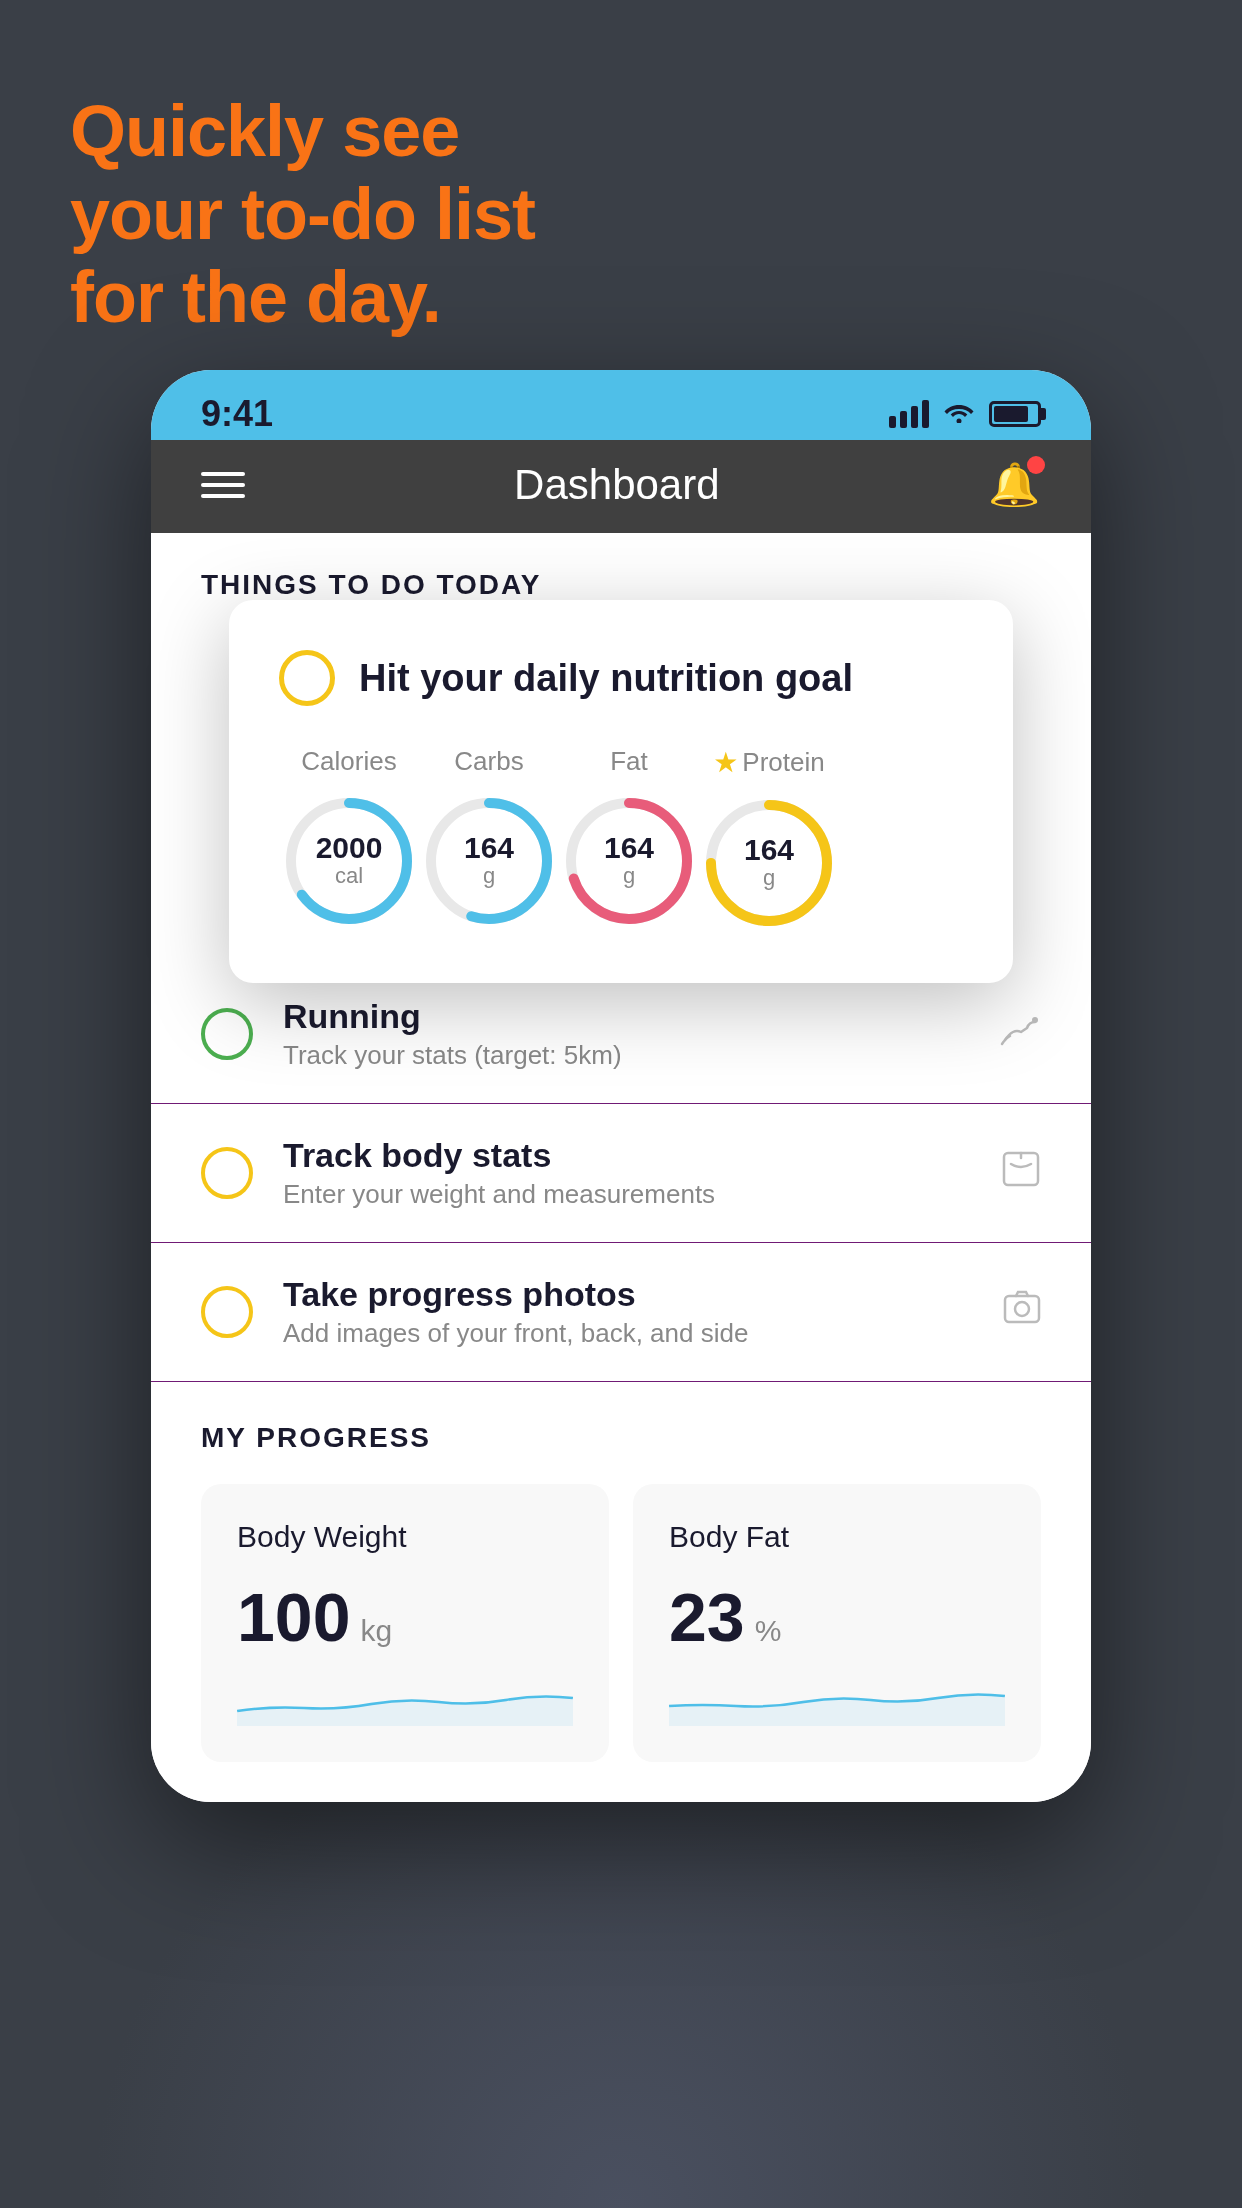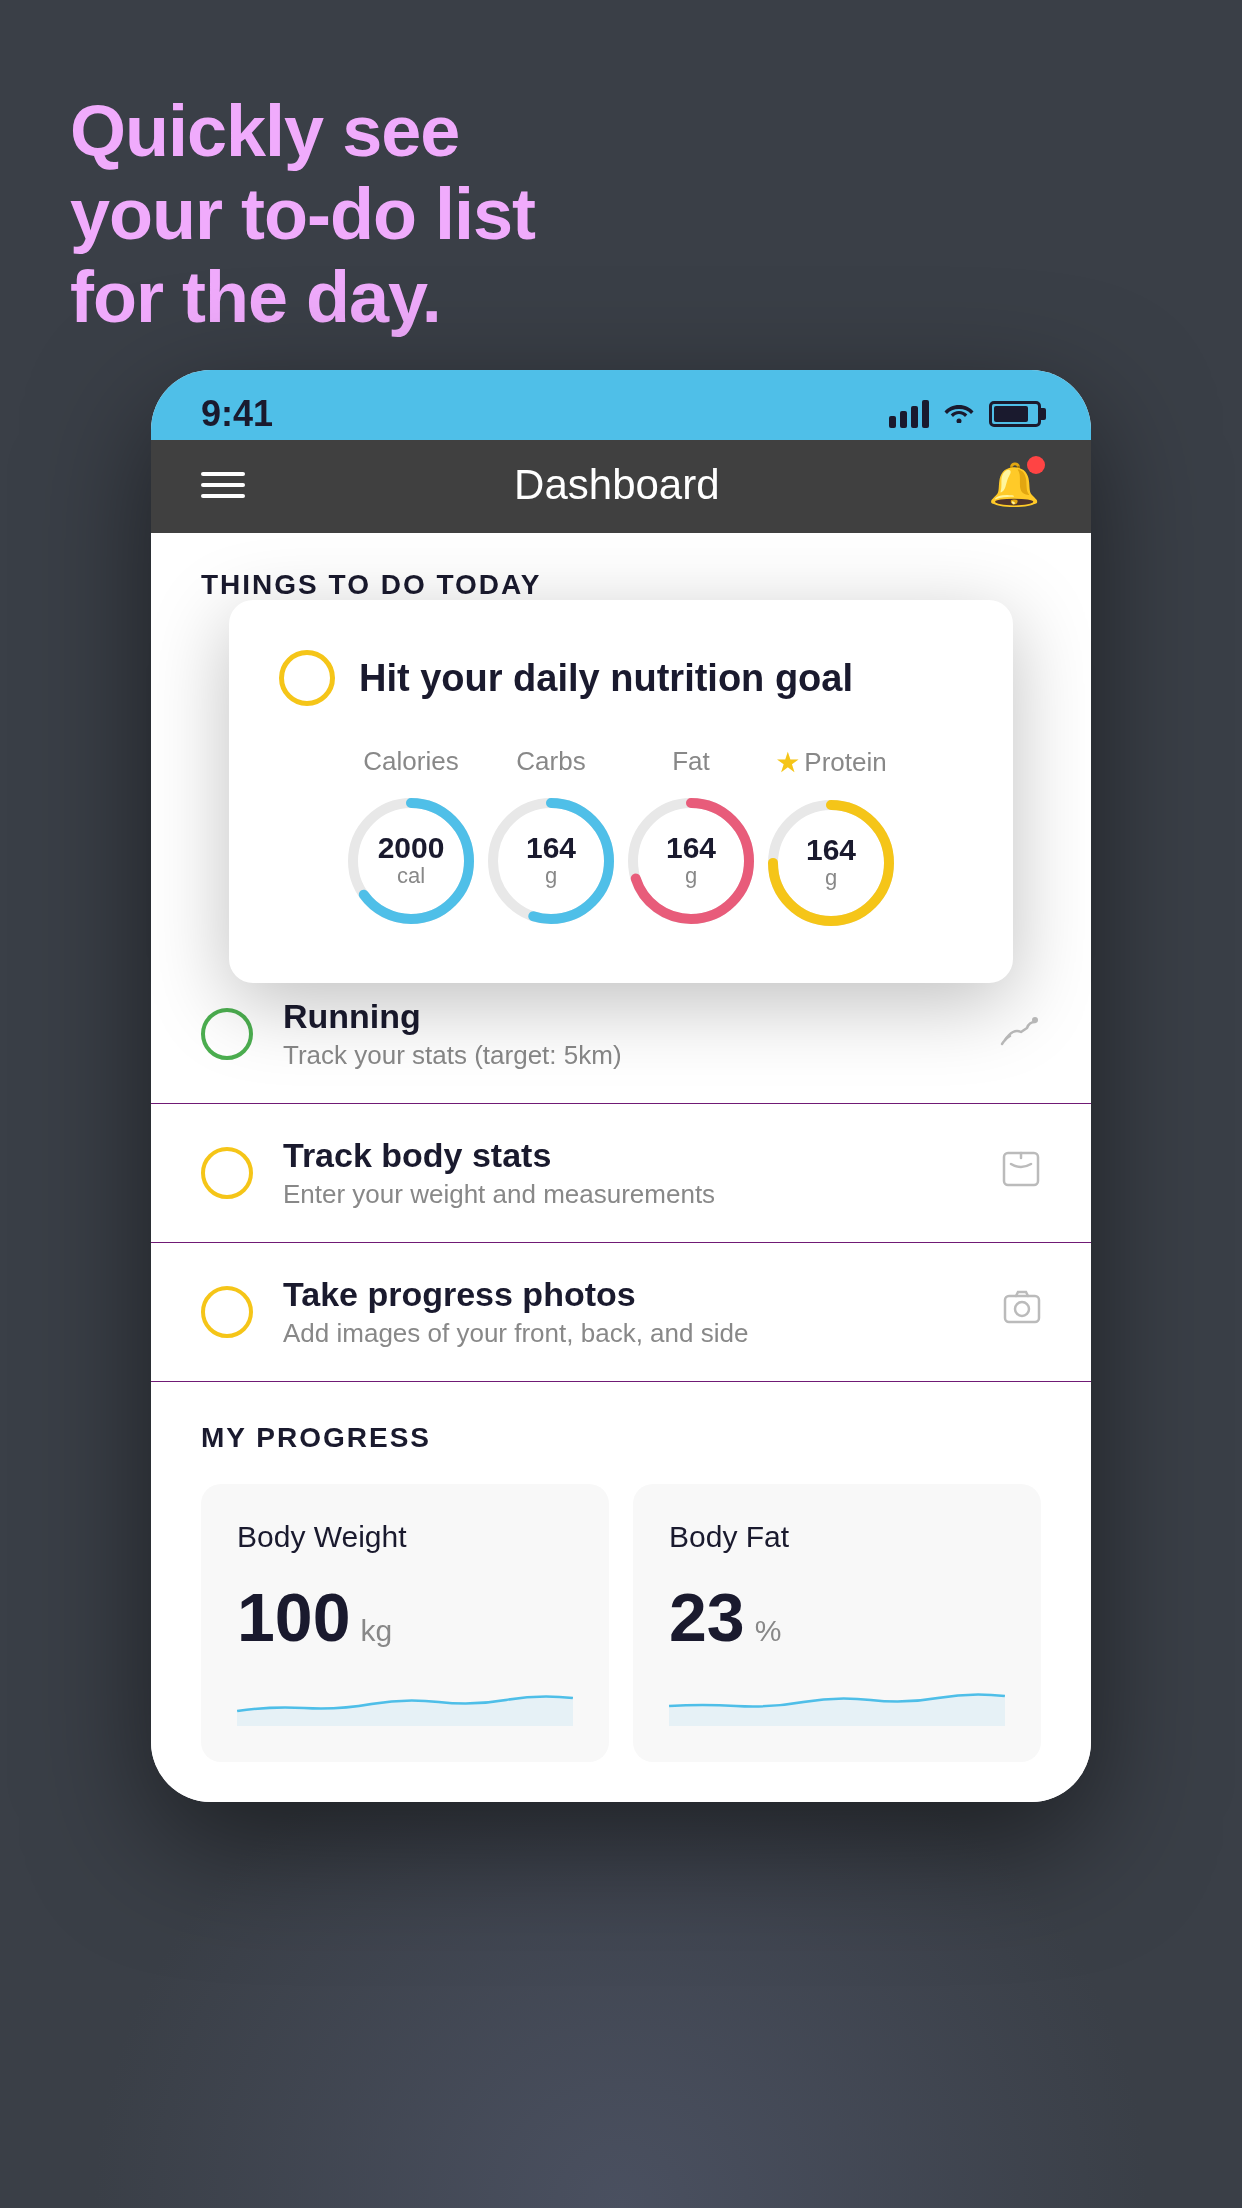"Quickly see" .headline { color: #f0abfc -> #f97316 }
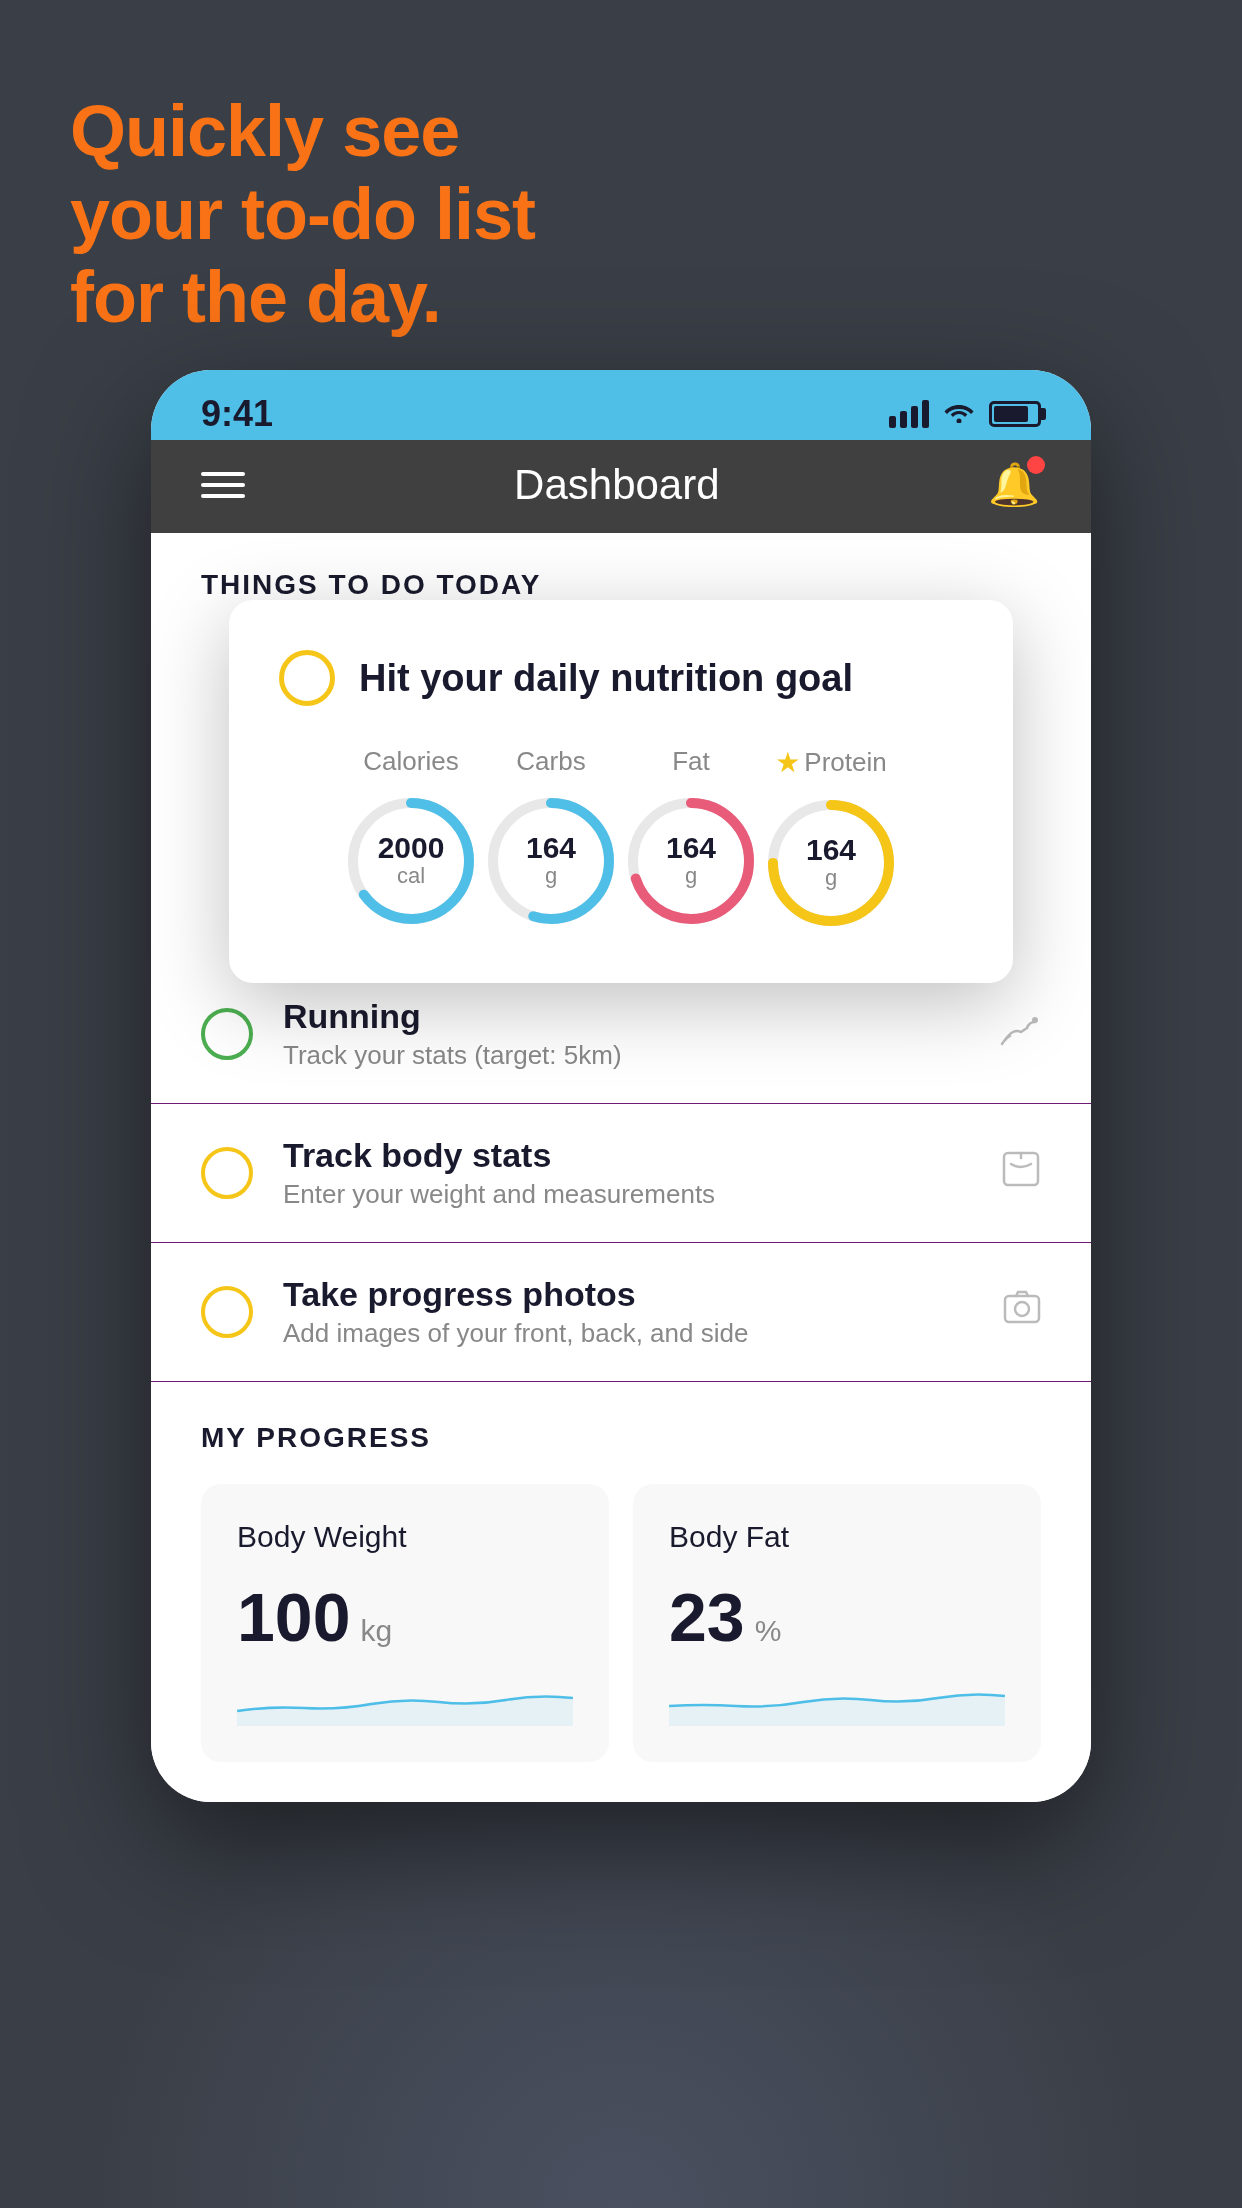"Calories" .nutrition-circles { justify-content: center -> flex-start }
